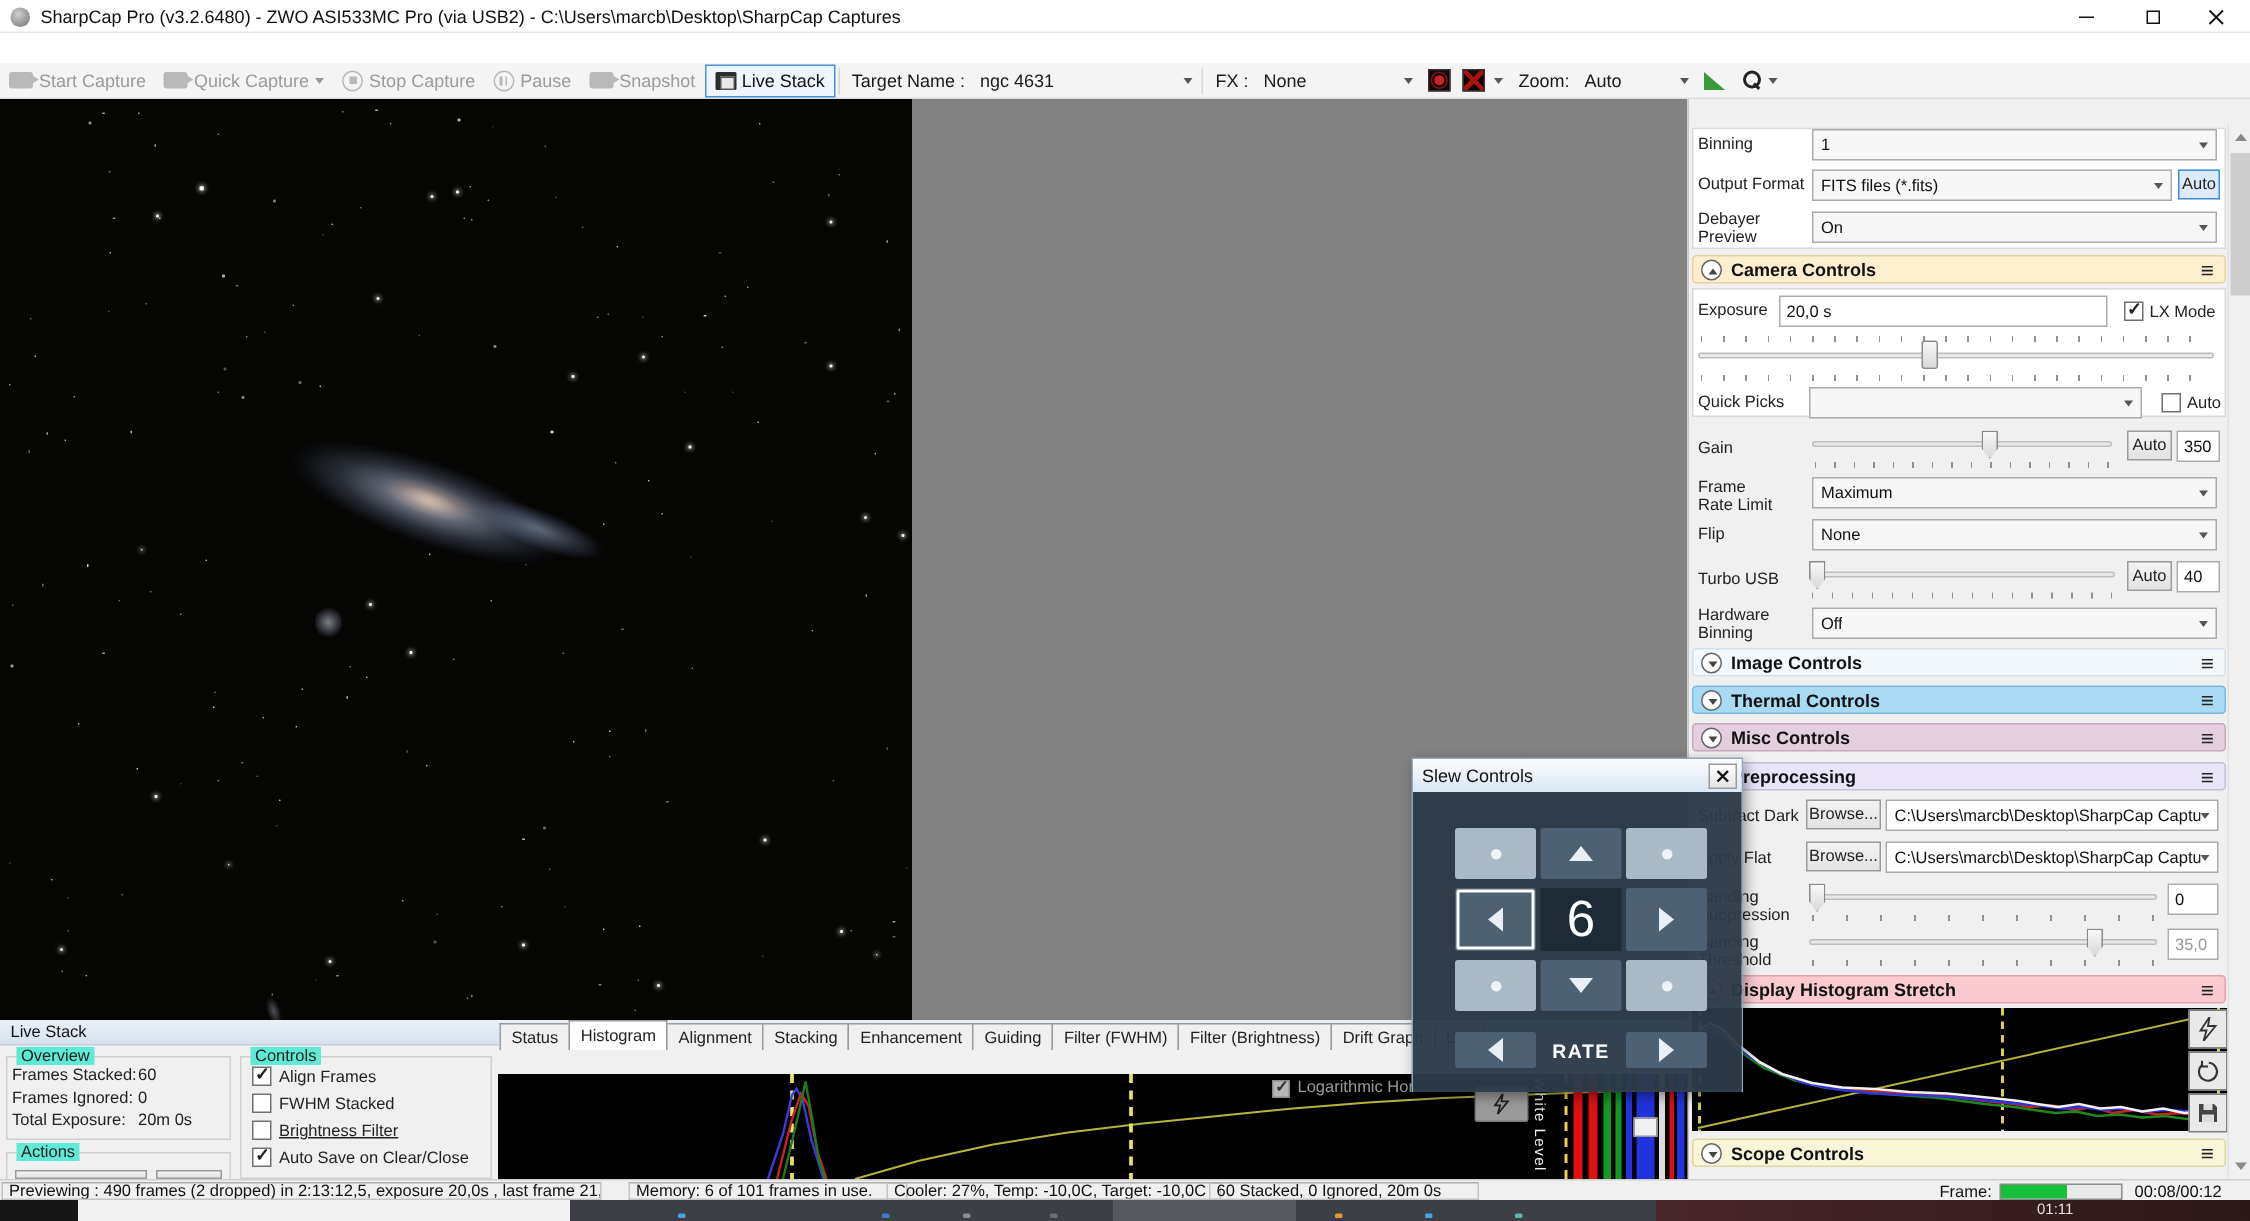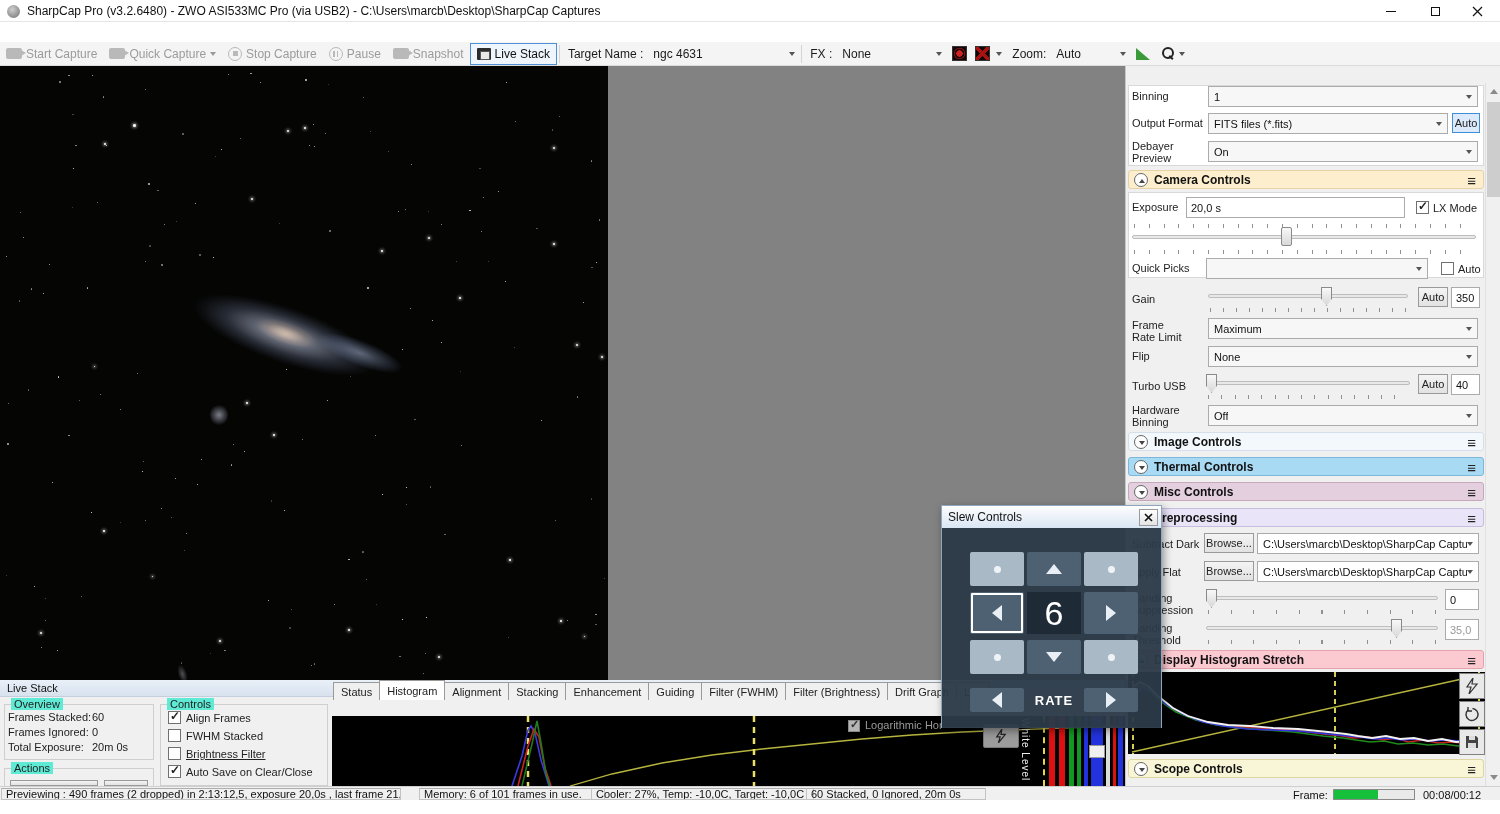"01:11" div.abs { html: none -> <div> <div></div> <div></div> <div></div> <div></div> <div></div> <div></div> <div></div> <div></div> <div></div> <div></div> <div></div> <div></div> <div></div> <span>01:11</span> </div> }
